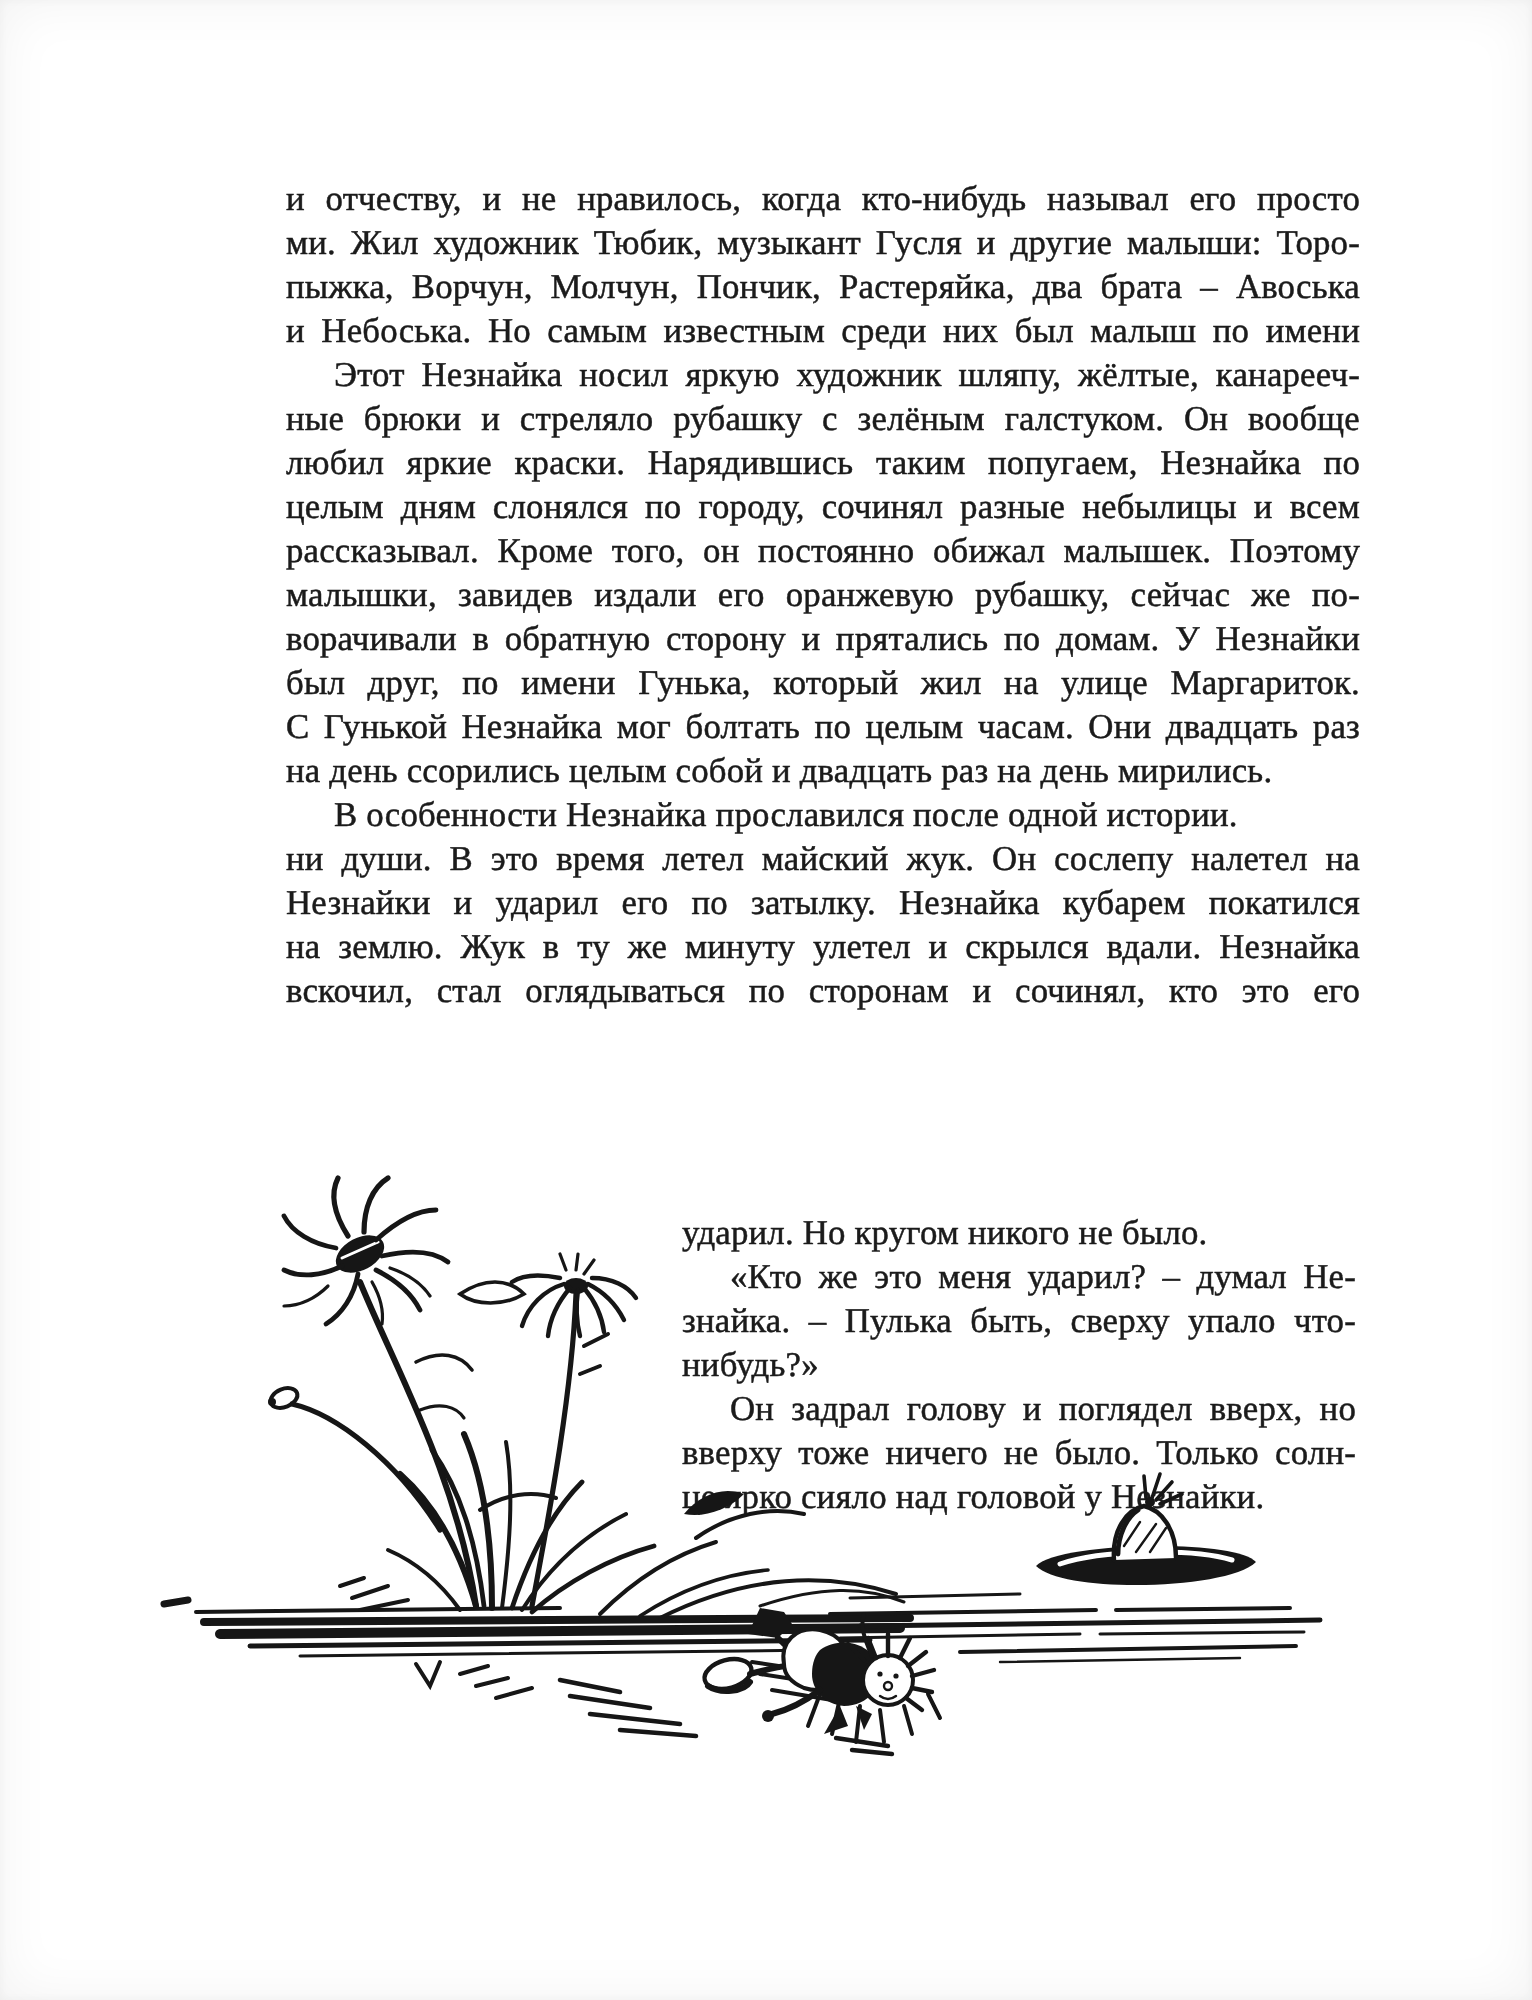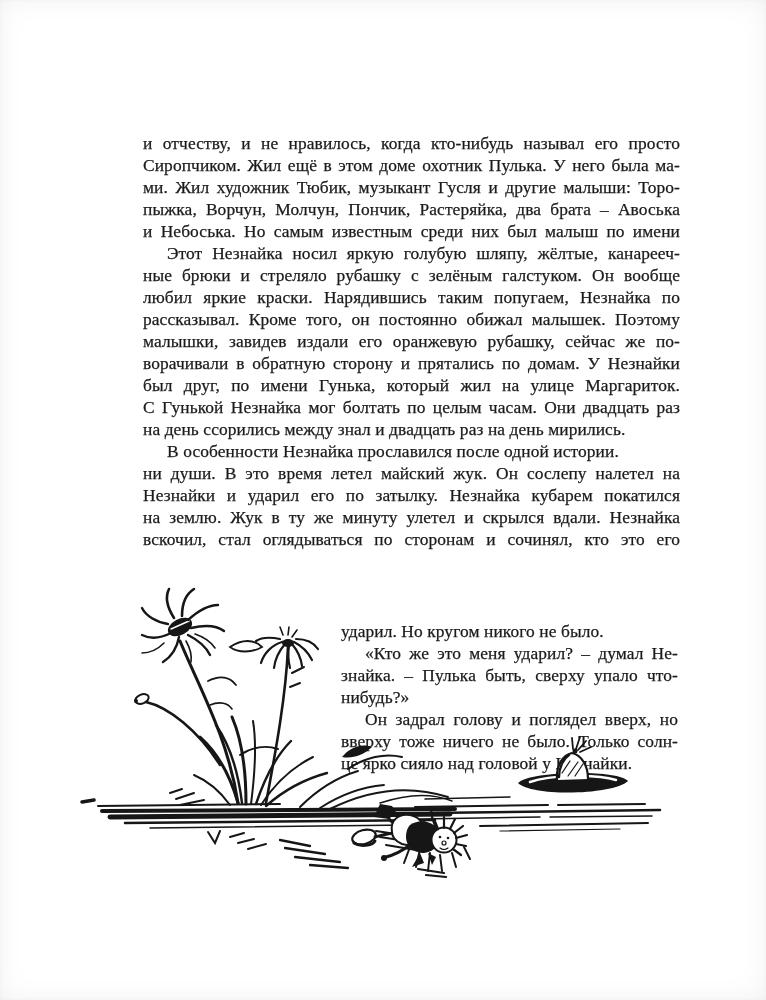"и отчеству, и не нравилось," .main-text { margin-top: 44px -> none }
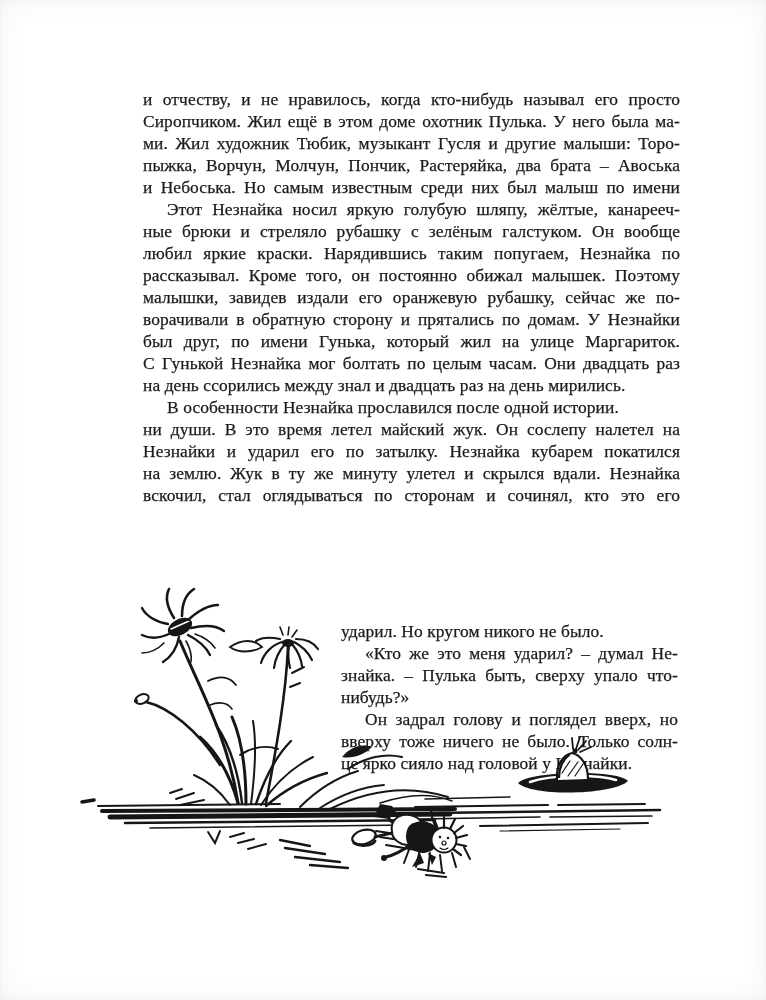"Сиропчиком. Жил ещё в этом" div.tline { html: <div>Сиропчиком. Жил ещё в этом доме охотник Пулька. У него была ма-</div> -> none }
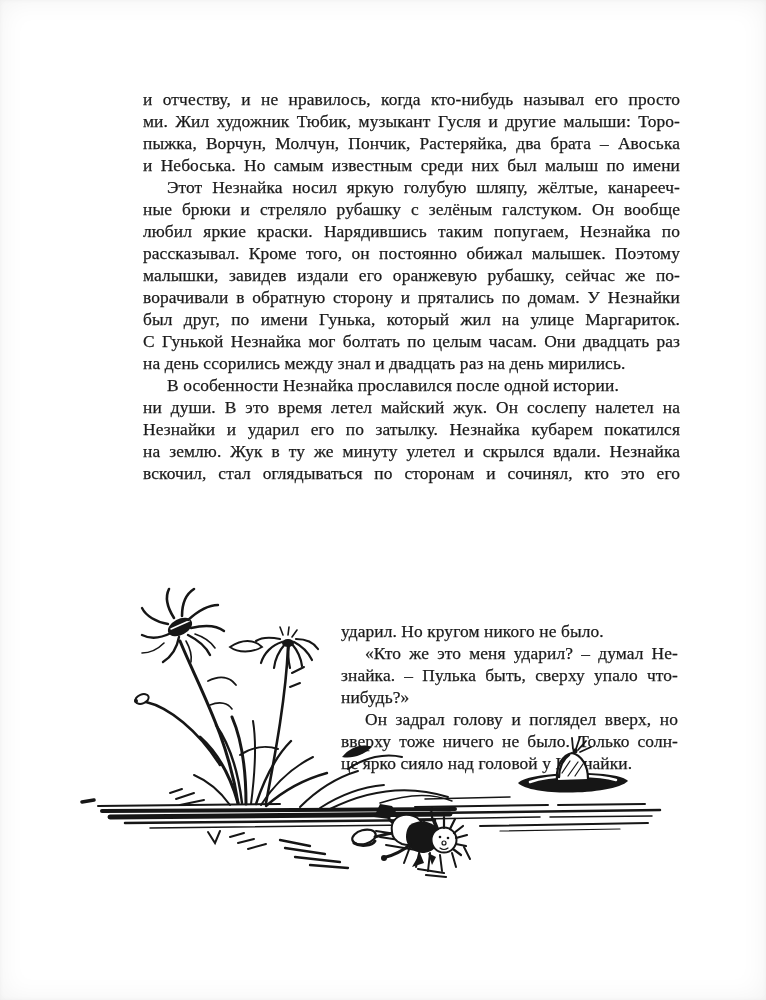"Этот Незнайка носил яркую голубую" div.tline { text: голубую -> художник }
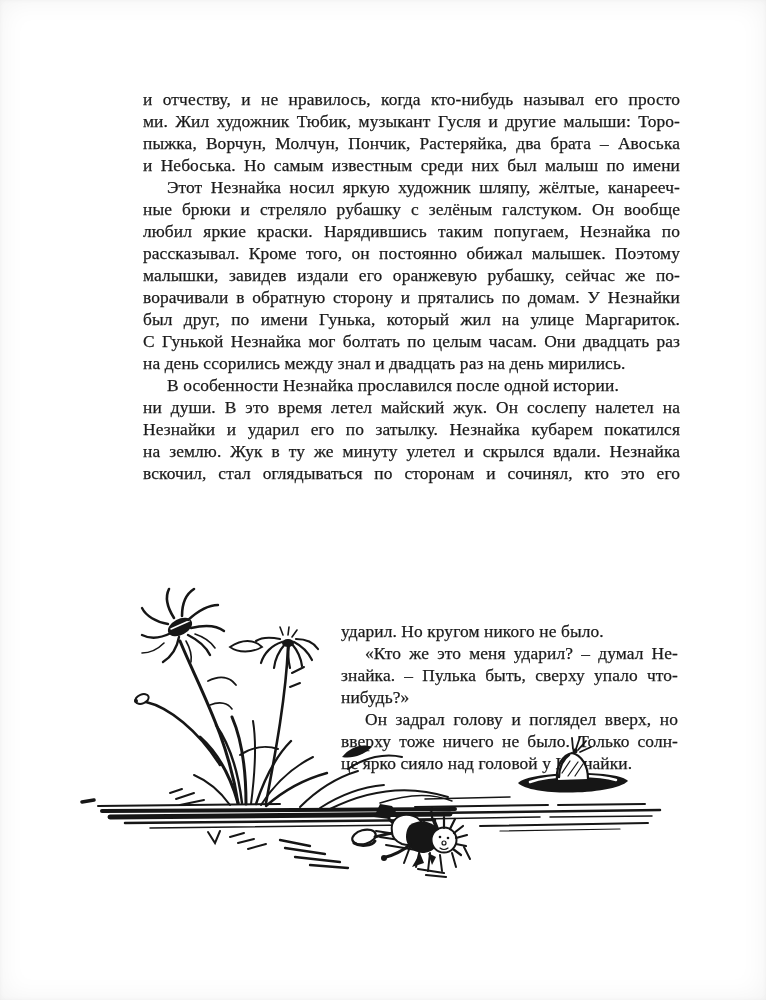"целым дням слонялся по городу," div.tline { html: none -> <div>целым дням слонялся по городу, сочинял разные небылицы и всем</div> }
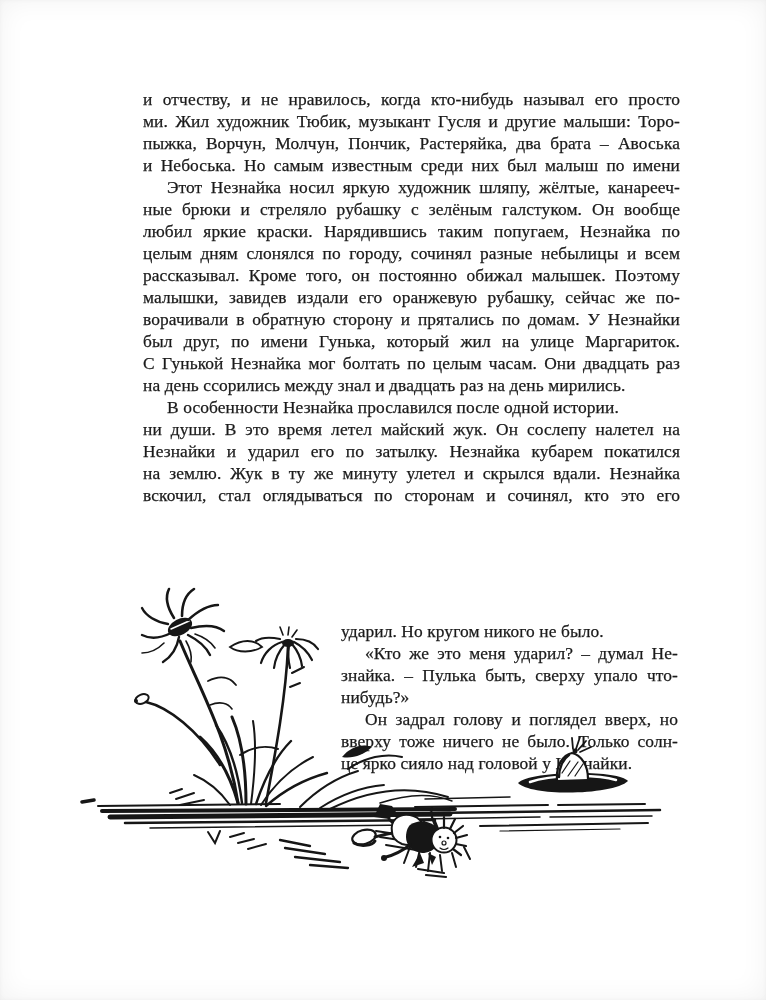"на день ссорились между знал" div.tline { text: между знал -> целым собой }
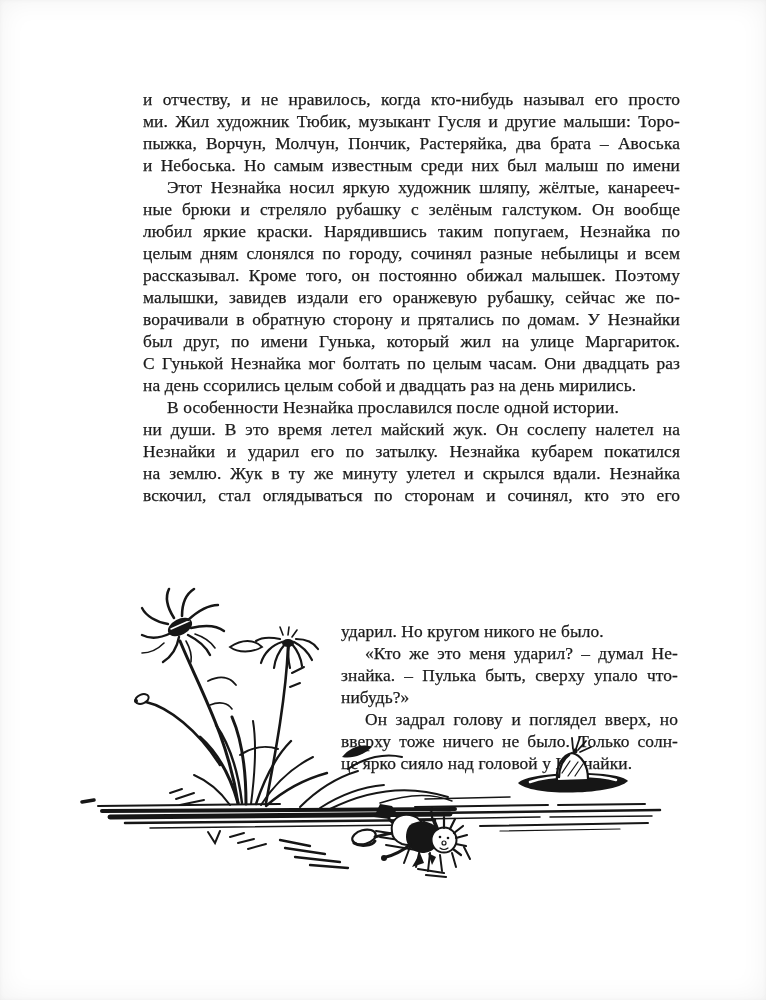"ударил. Но кругом никого не" .col-text { top: 620px -> 605px }
